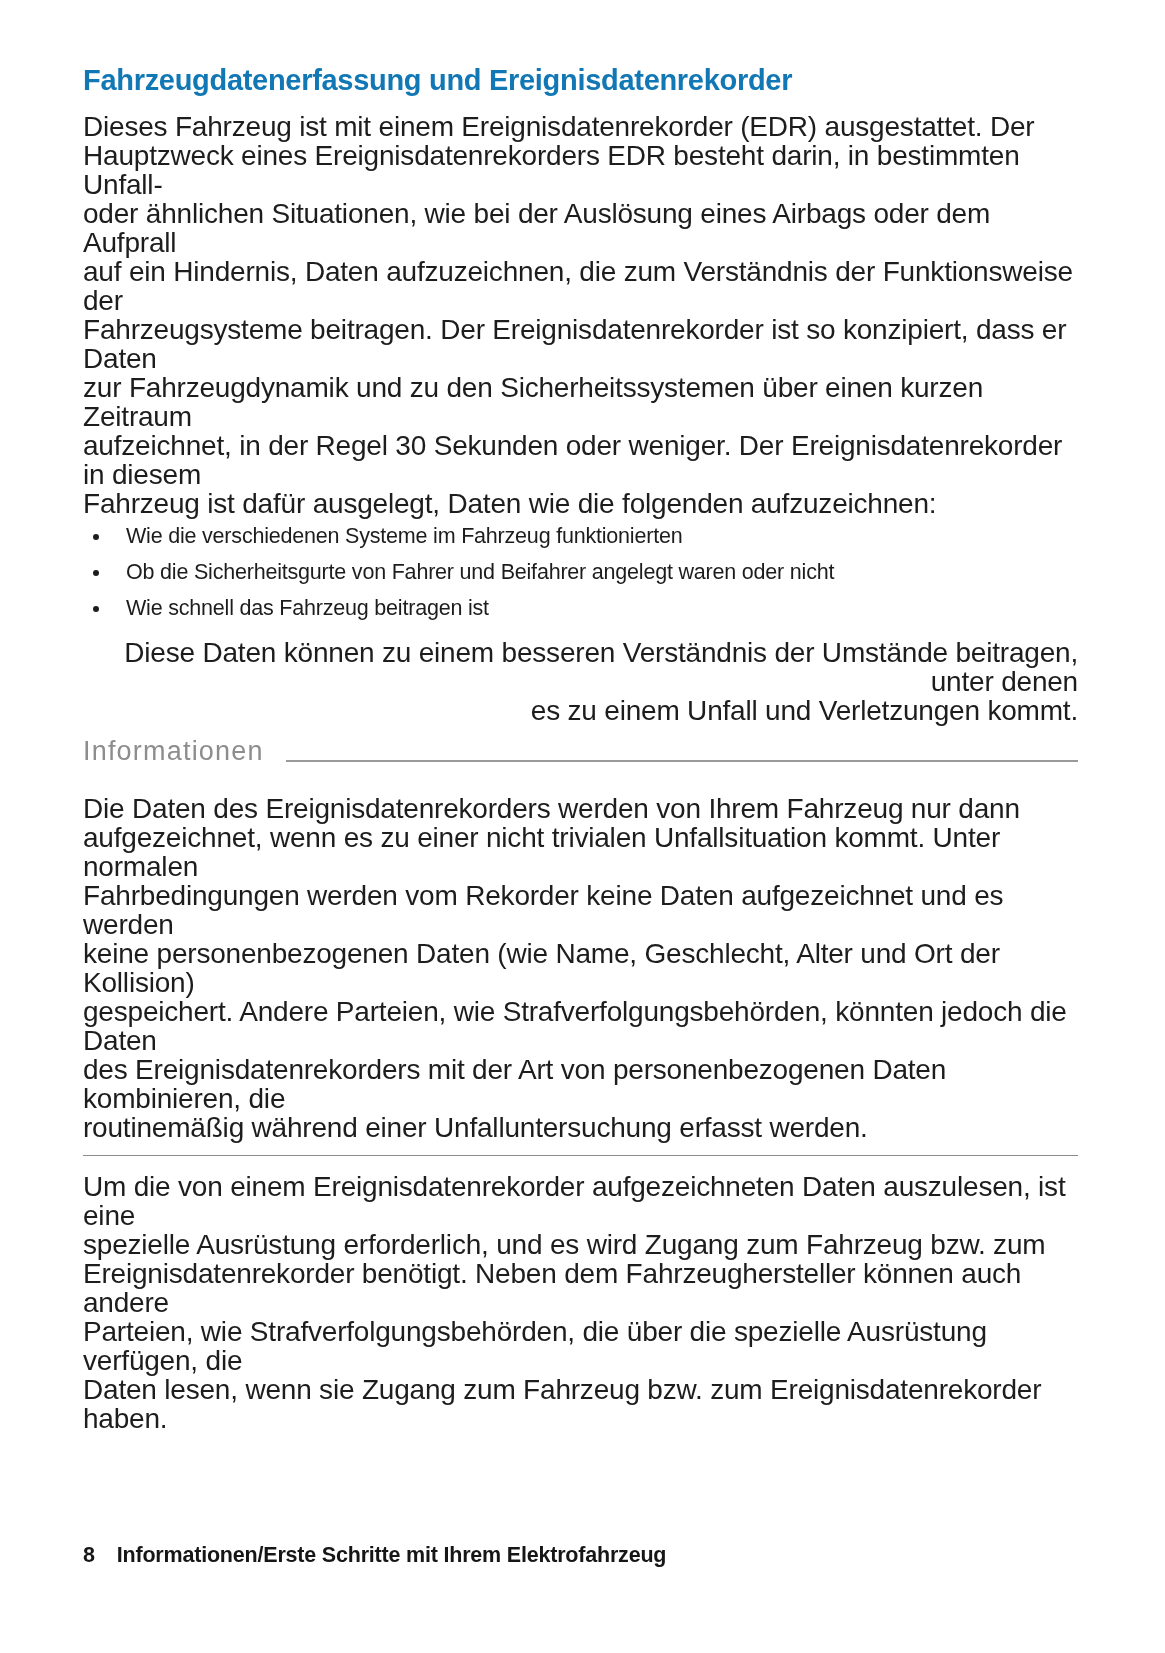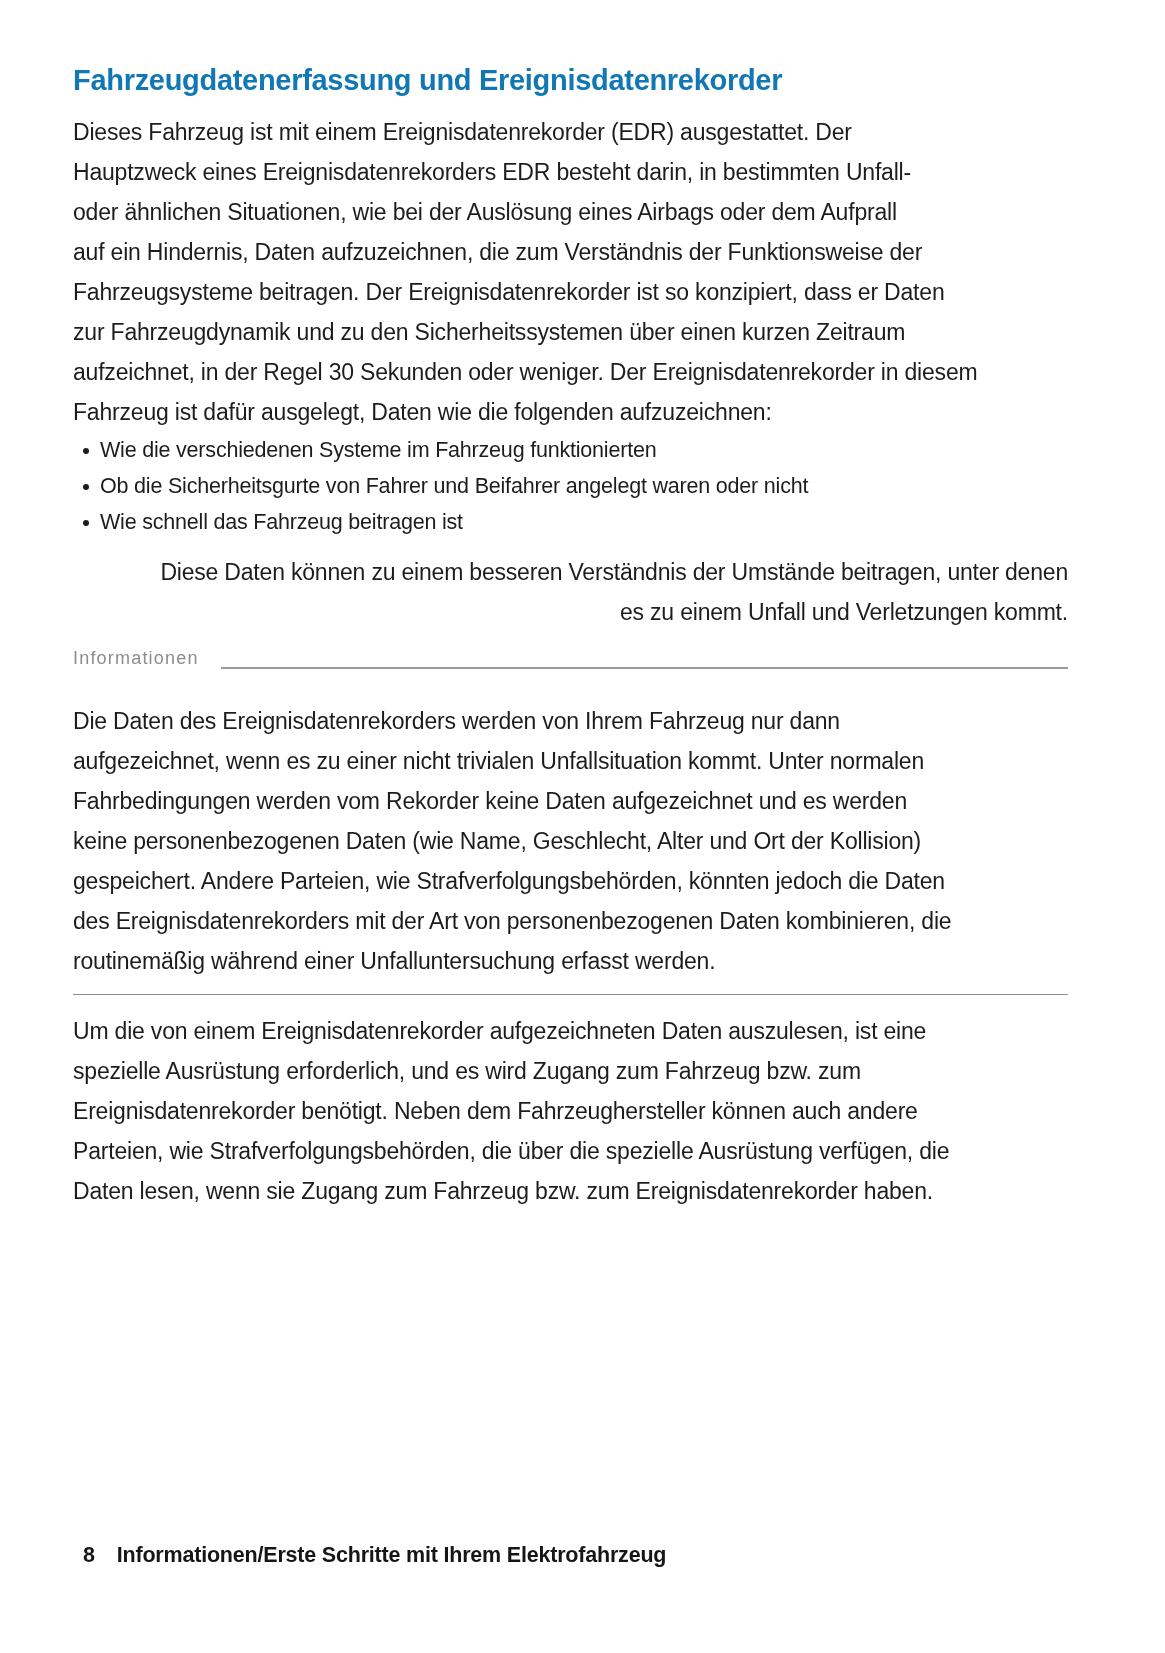"Fahrzeugdatenerfassung und" .content { left: 73px -> 83px }
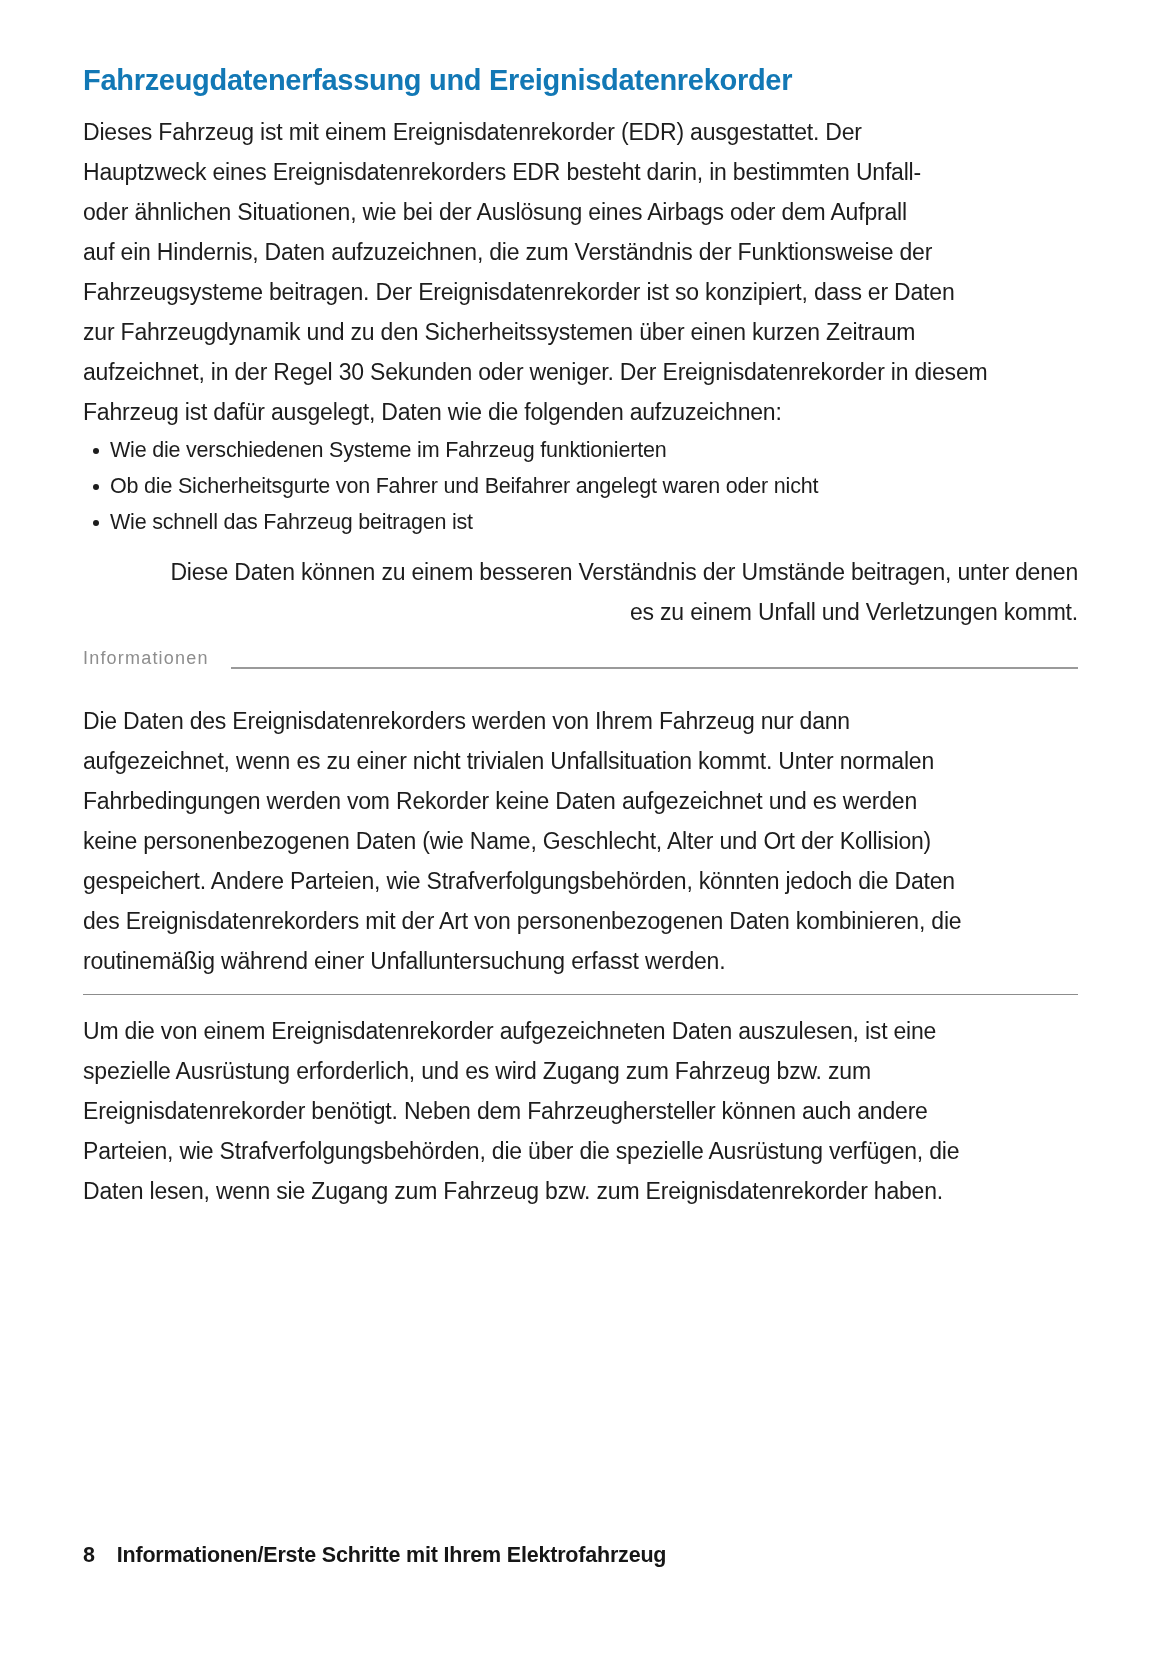"Dieses Fahrzeug ist mit einem" .para { font-size: 23px -> 28px; line-height: 40px -> 29px }
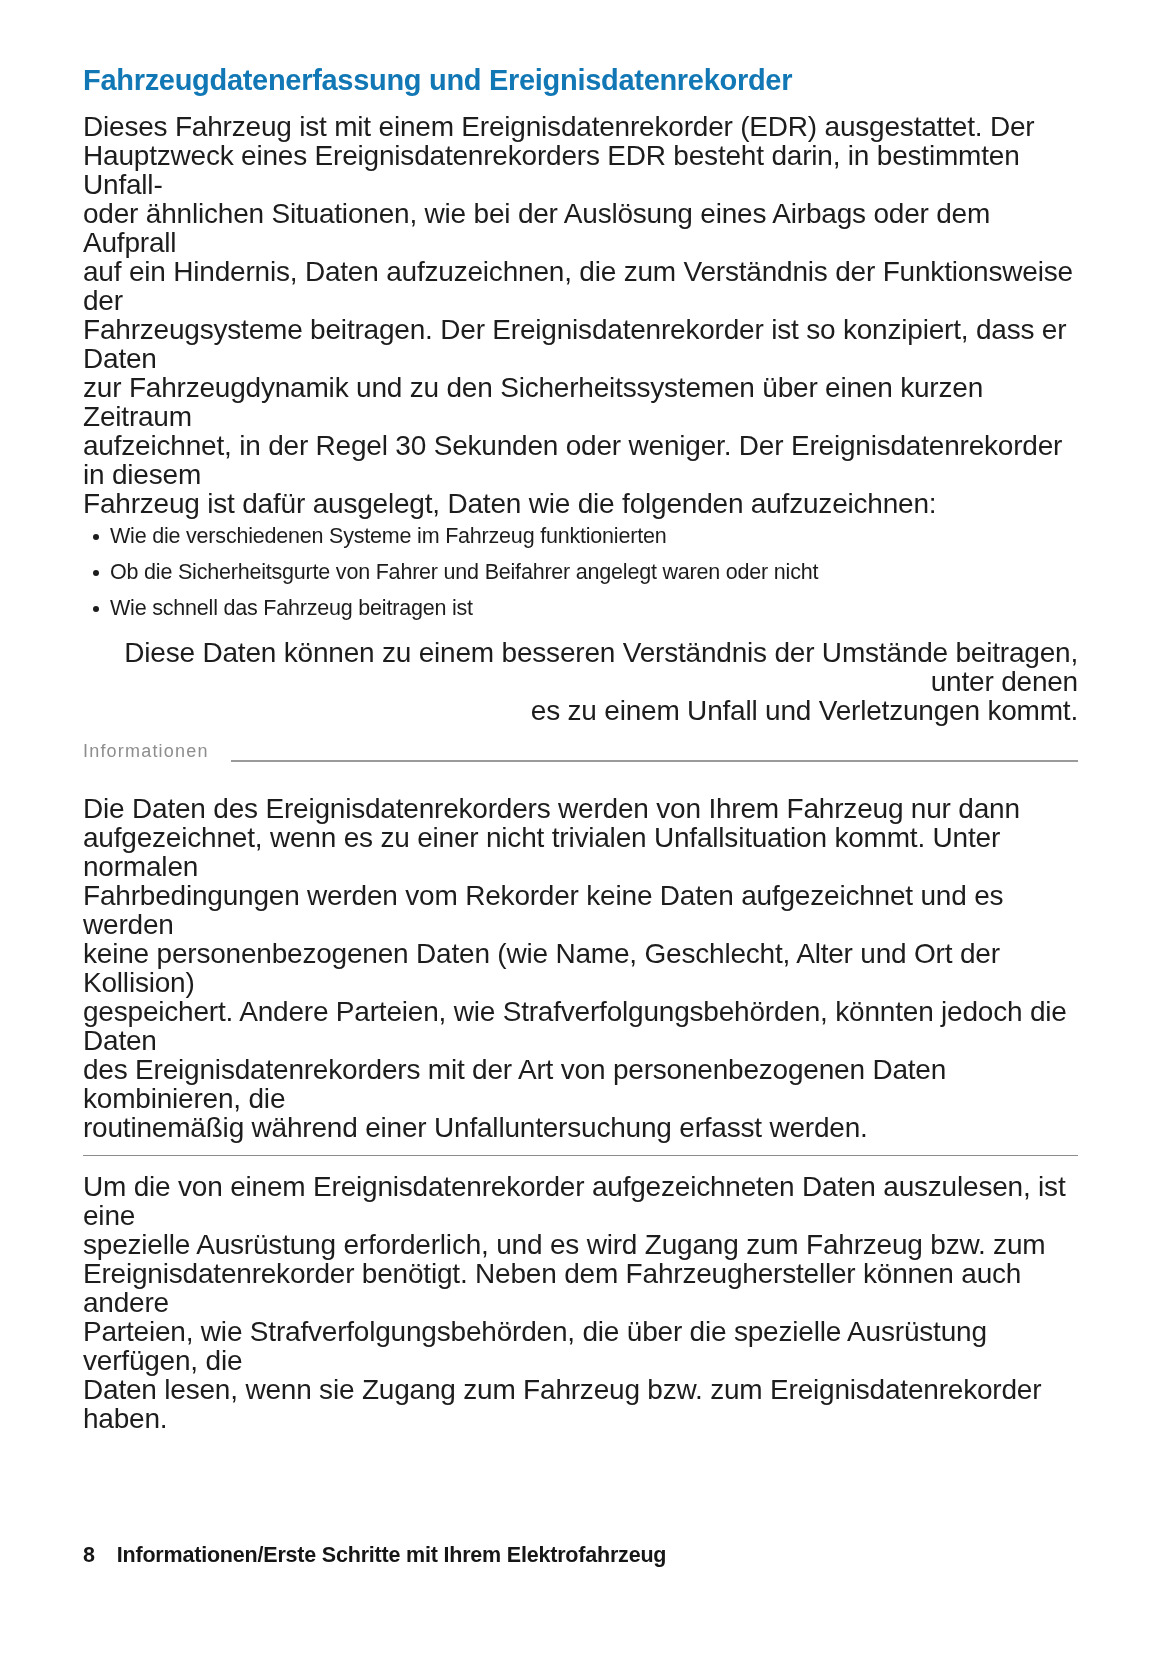"Wie die verschiedenen Systeme im" .bullet-list li { gap: none -> 16px }
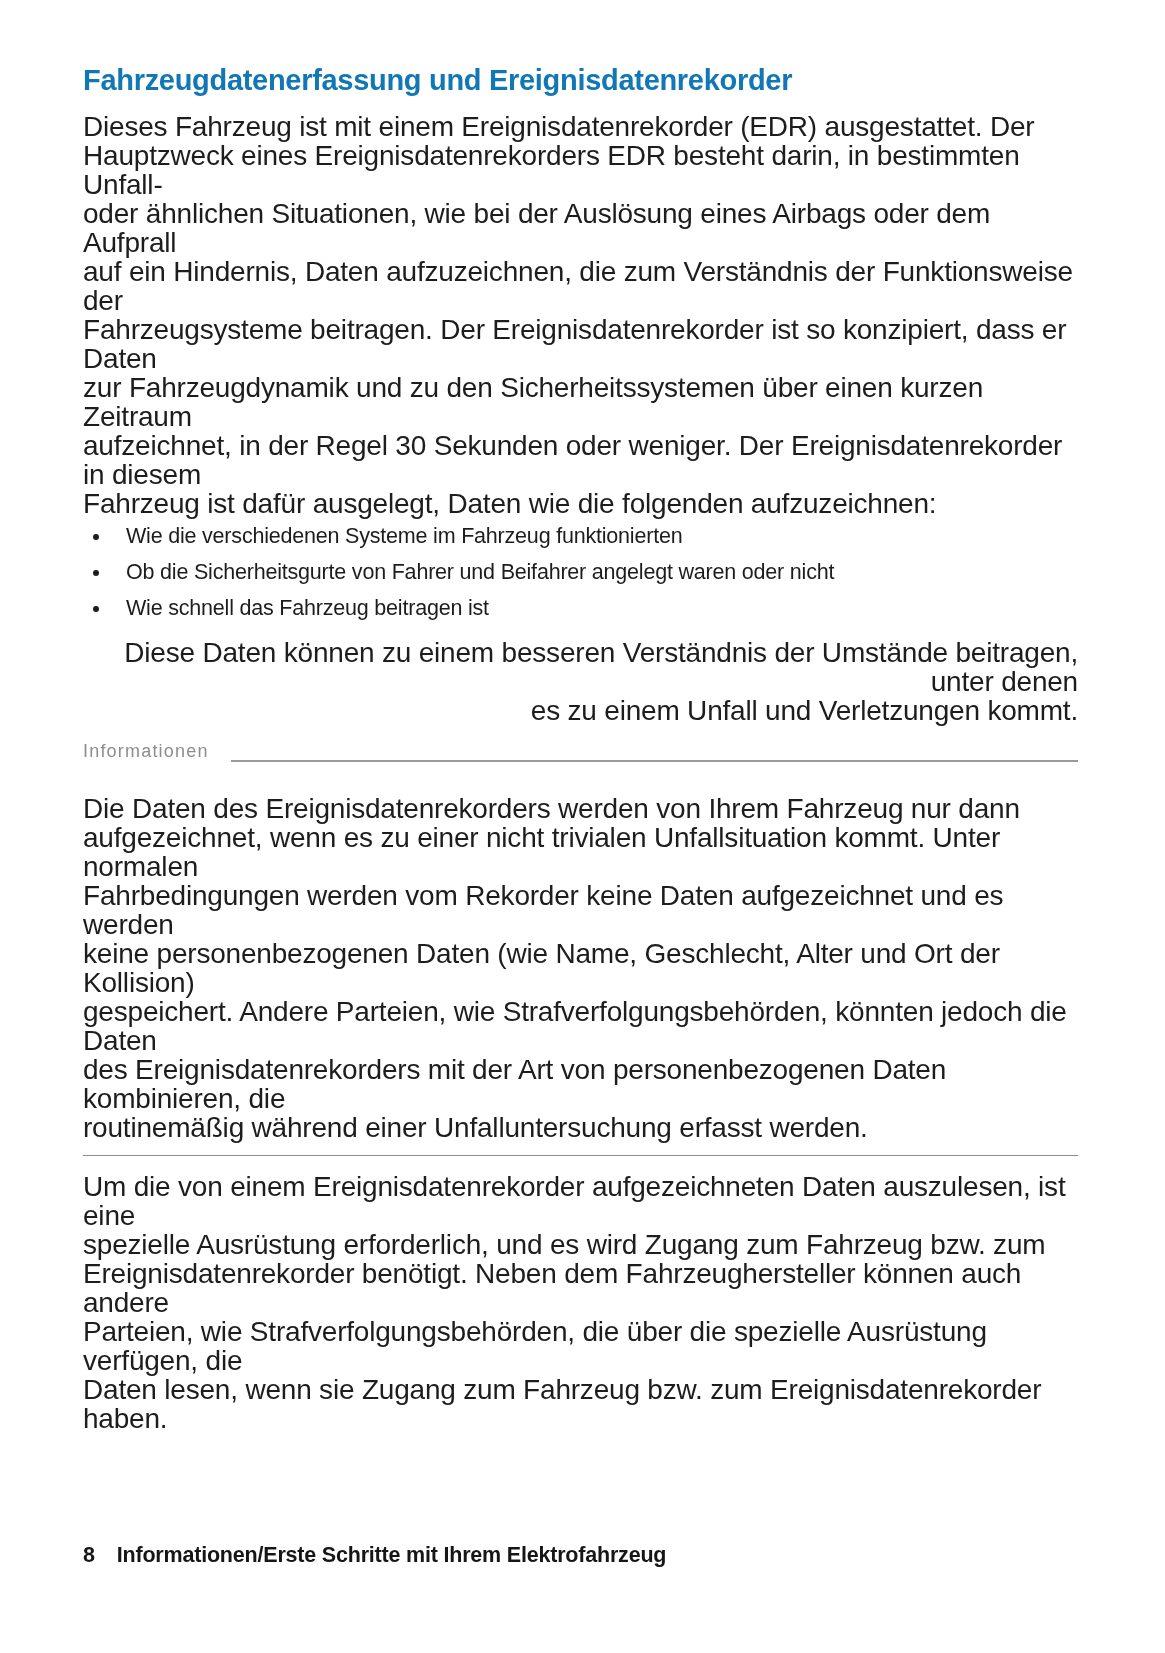"Informationen" .info-heading { font-size: 18px -> 27px }
